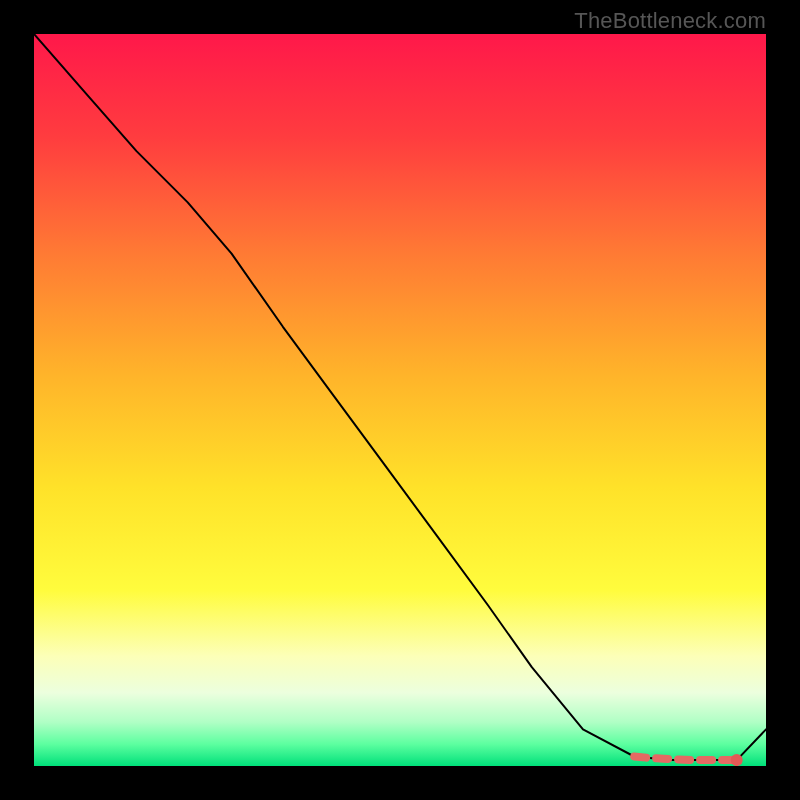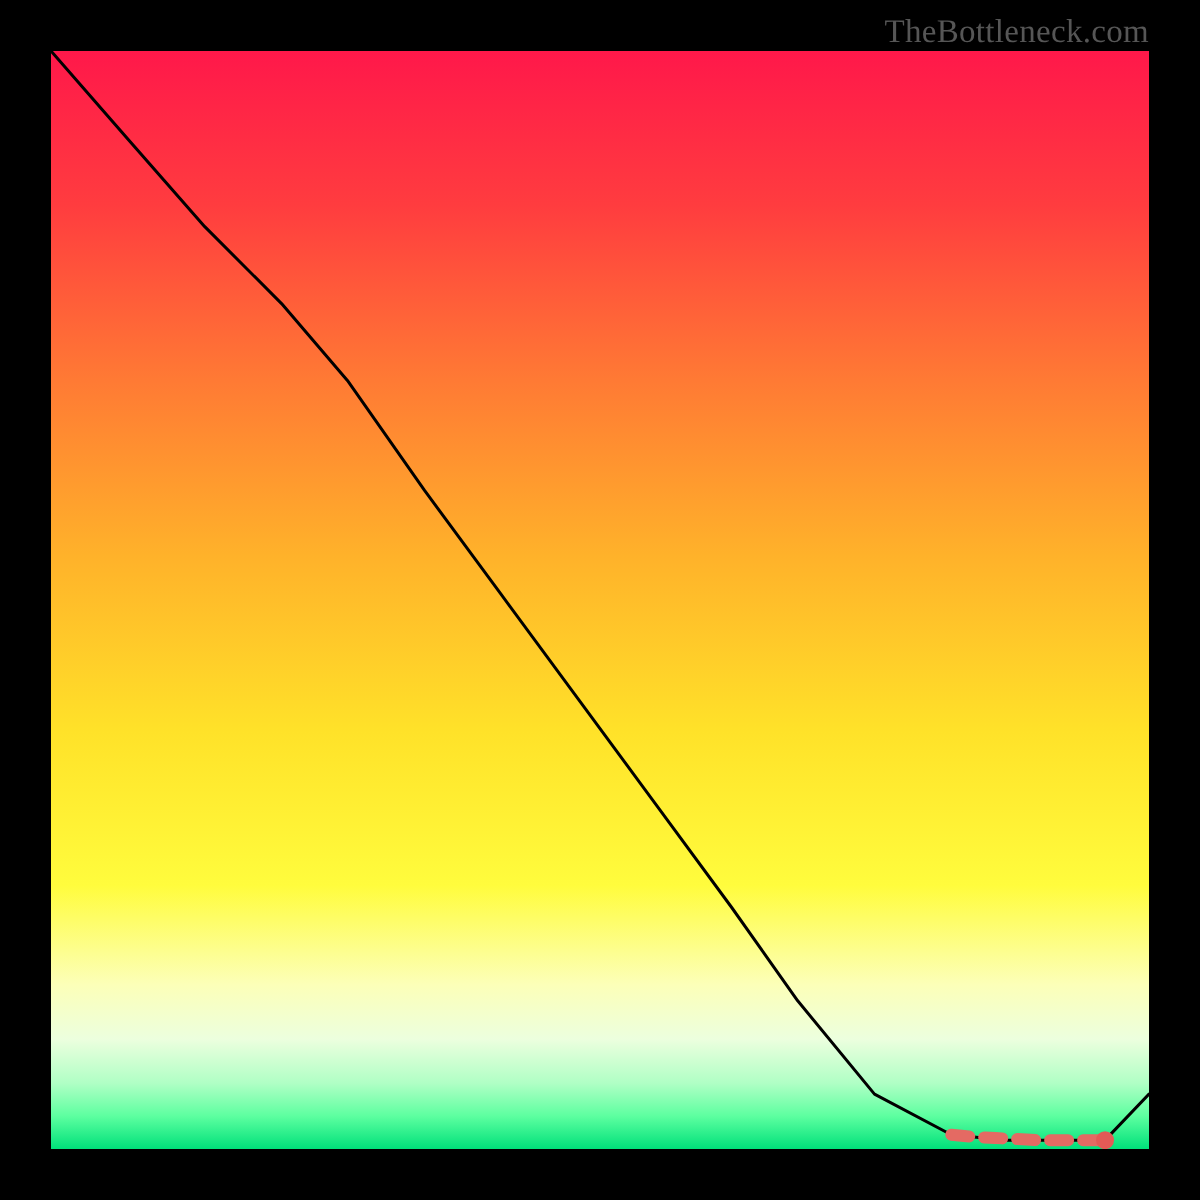"TheBottleneck.com" .attribution { font-family: Liberation Serif, serif -> Liberation Sans, sans-serif }
